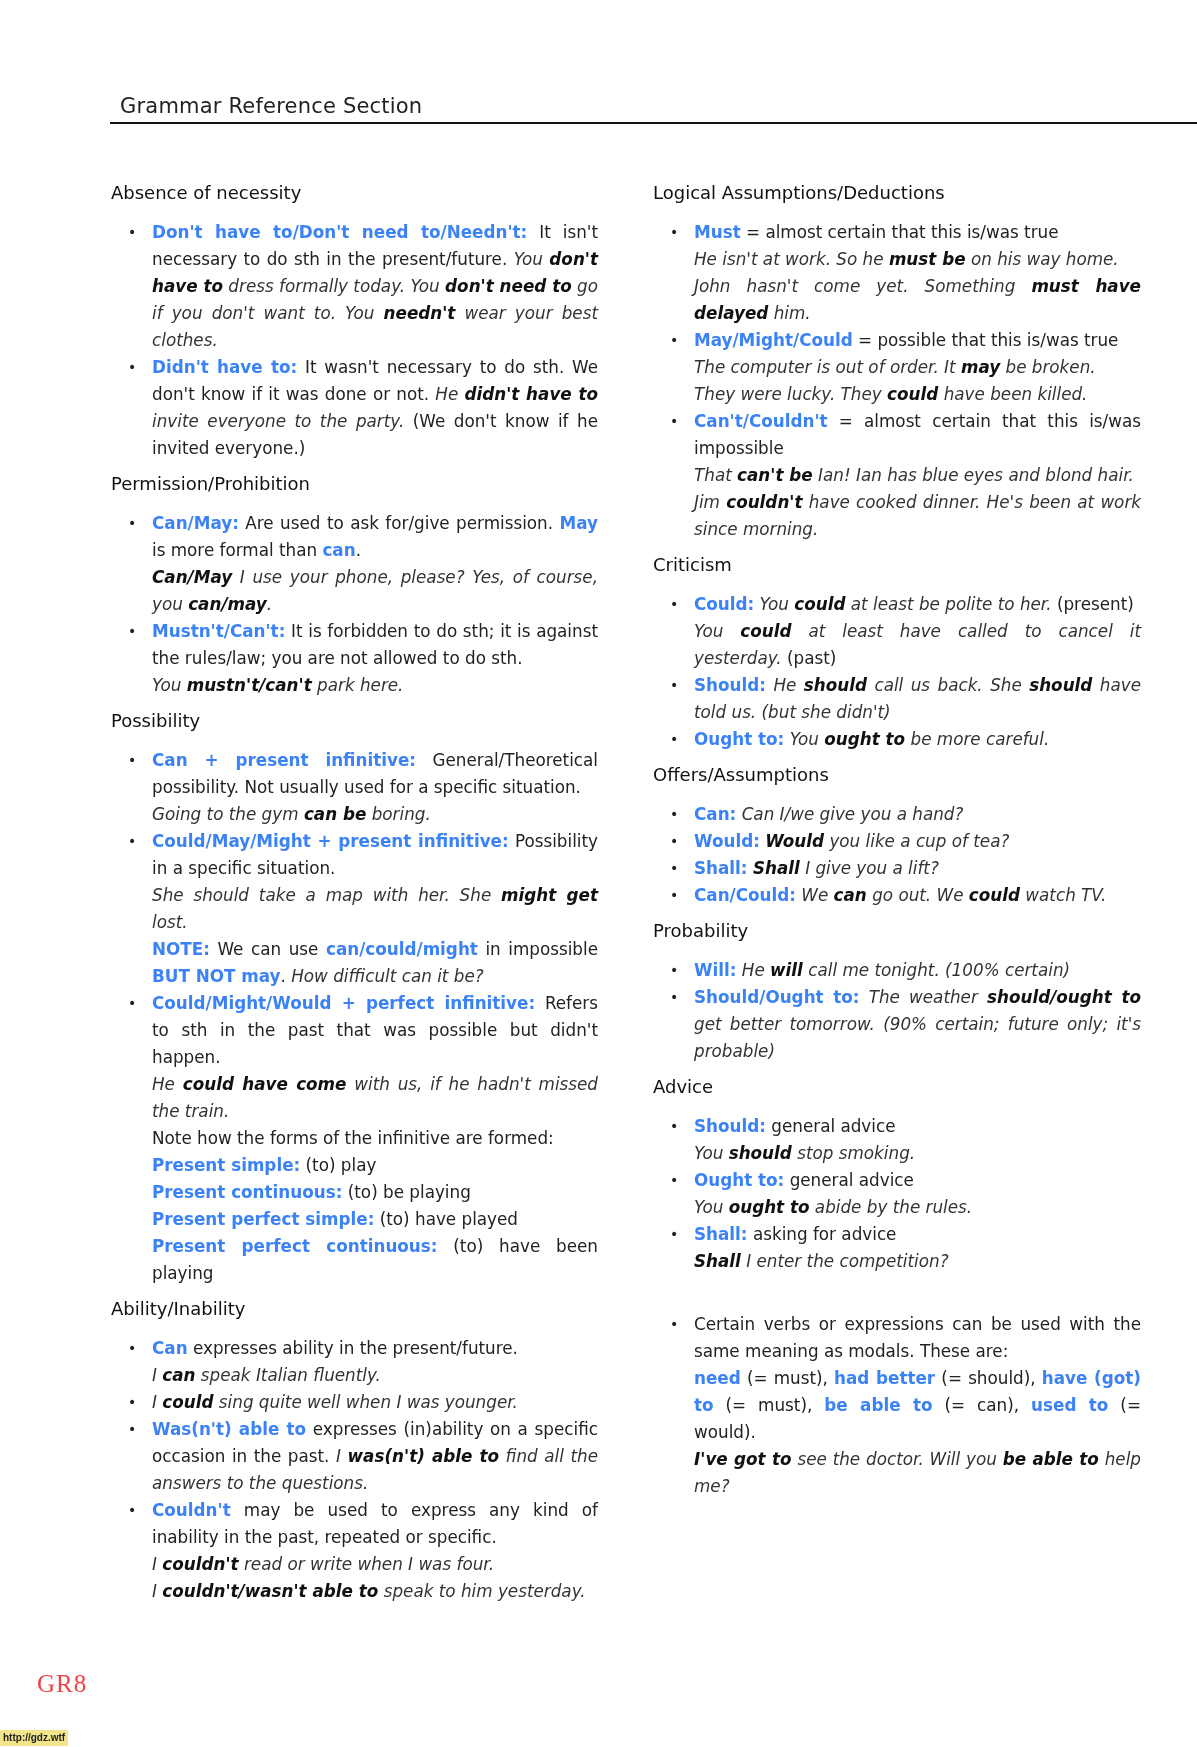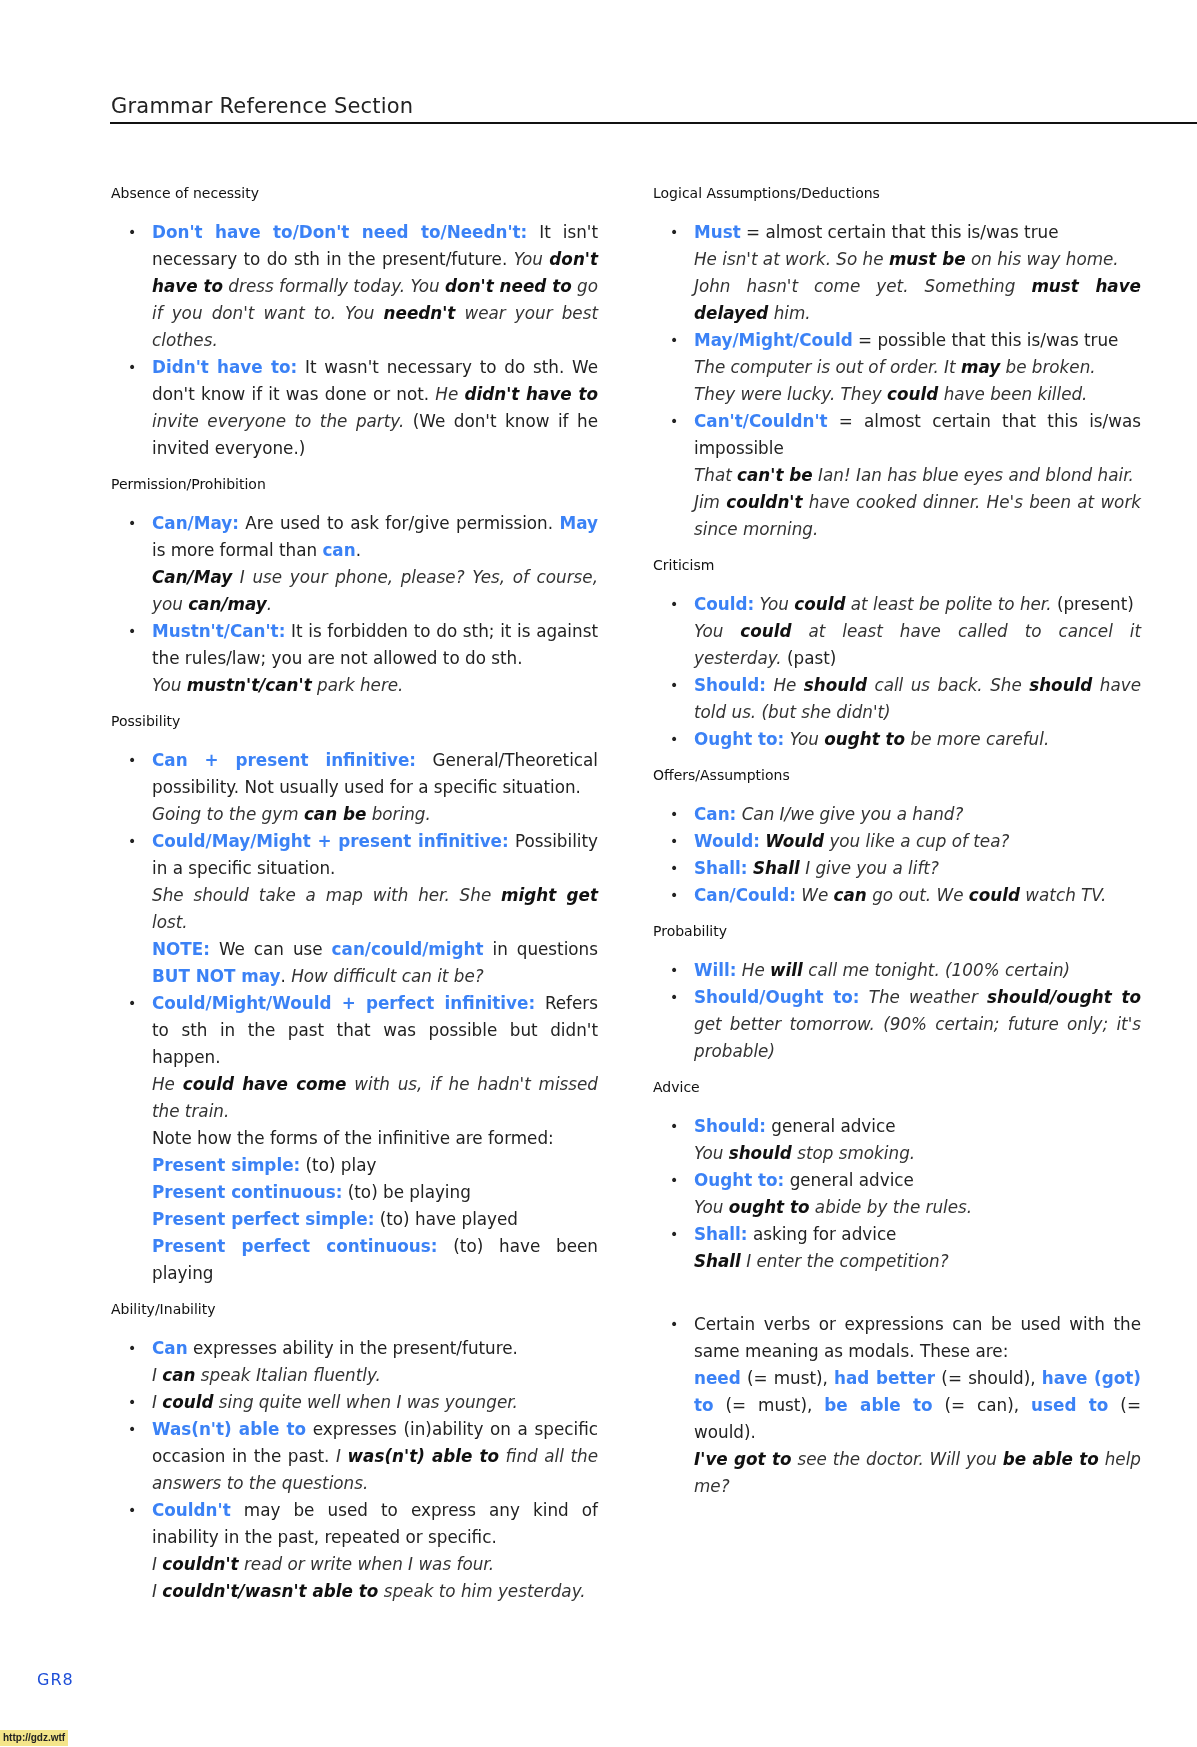"Grammar Reference Section" .header-title { left: 111px -> 120px }
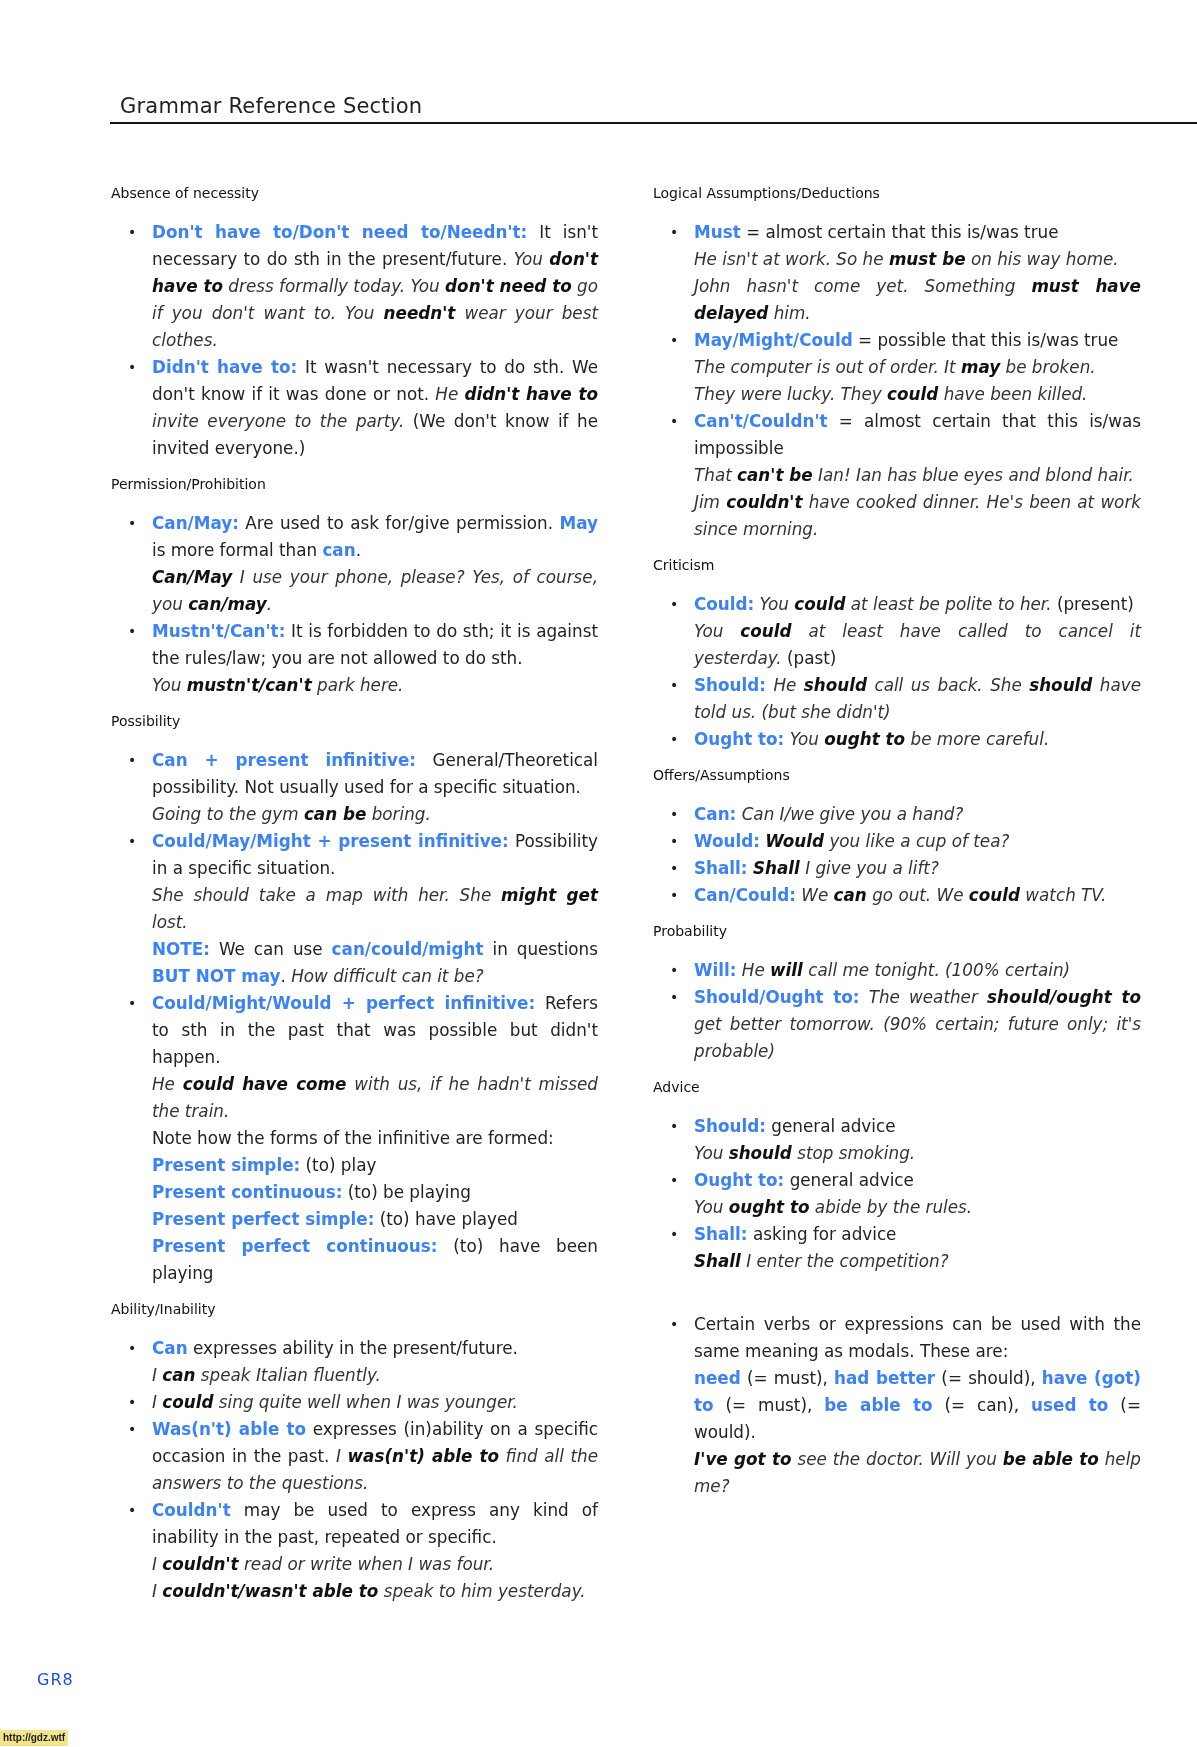"Absence of necessity" .section-title { font-size: 14px -> 18px }
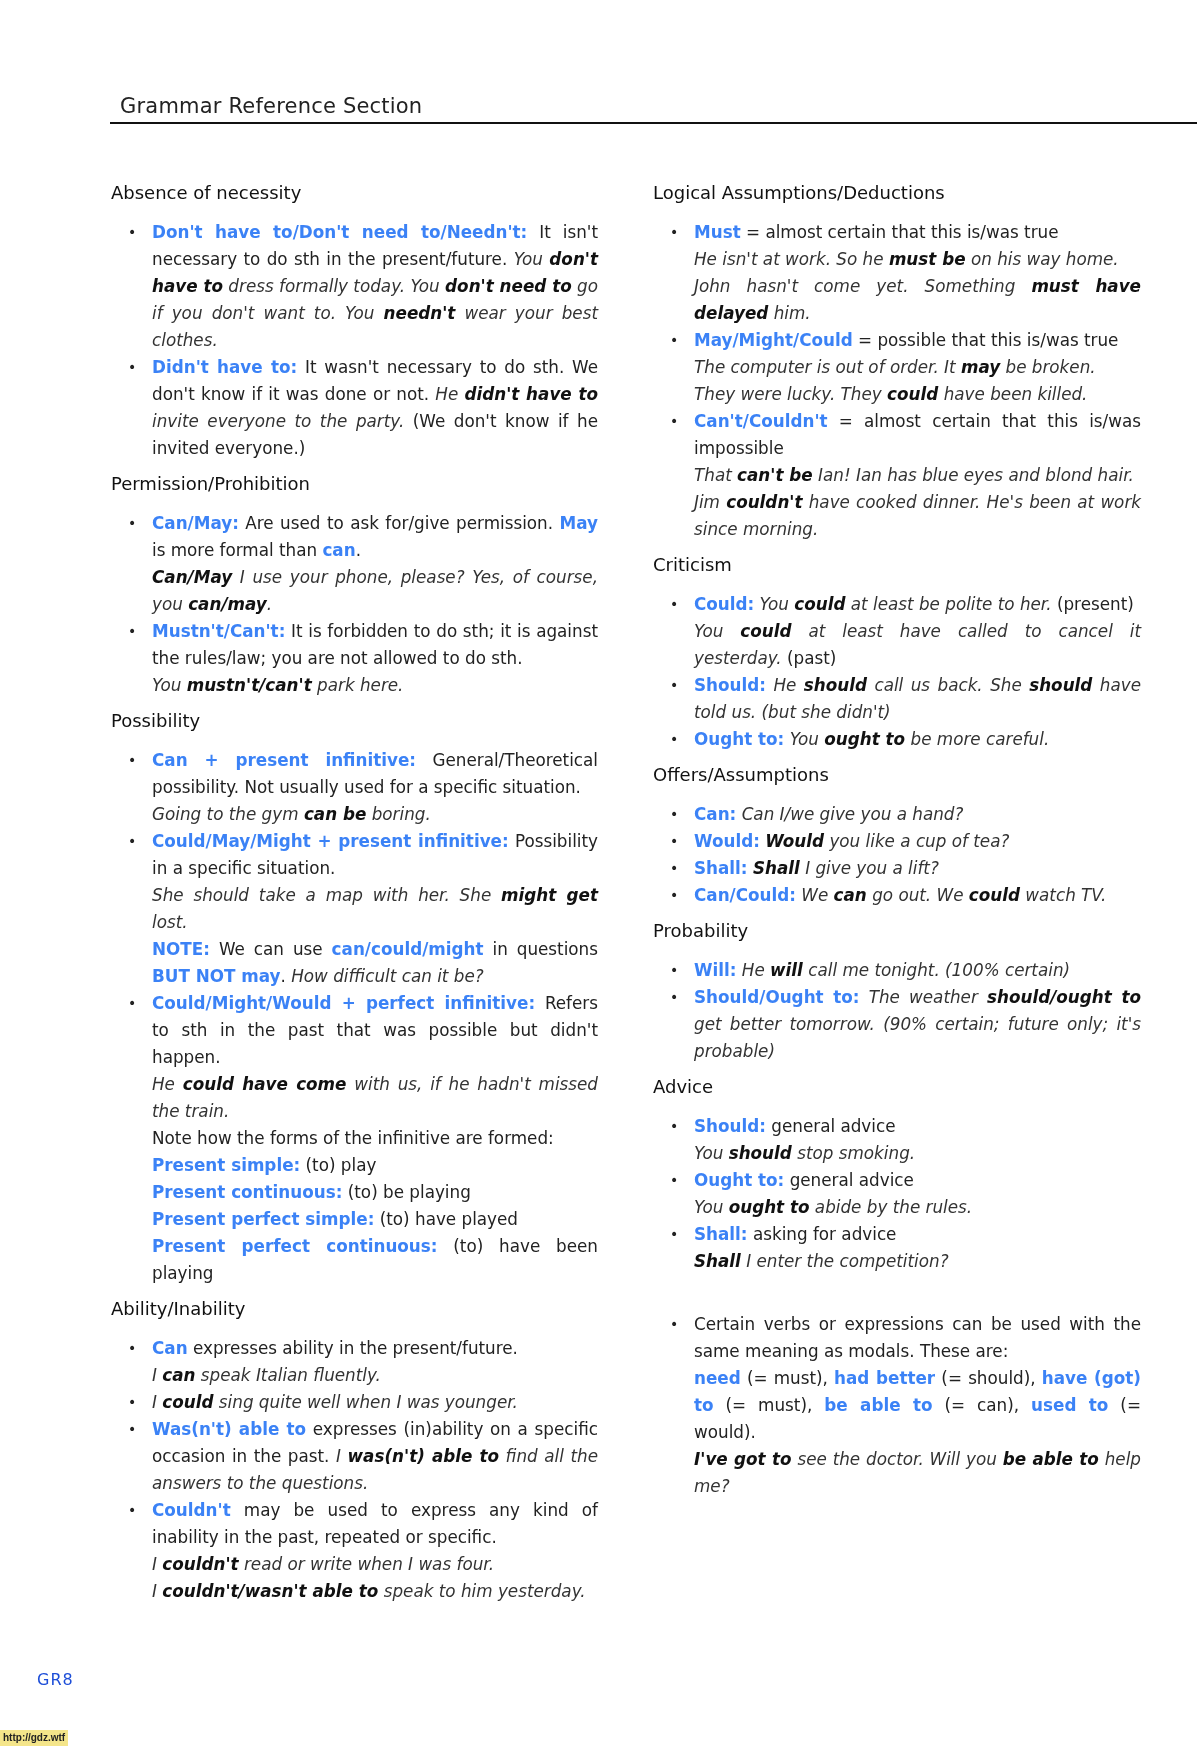"in questions" span { text: questions -> impossible }
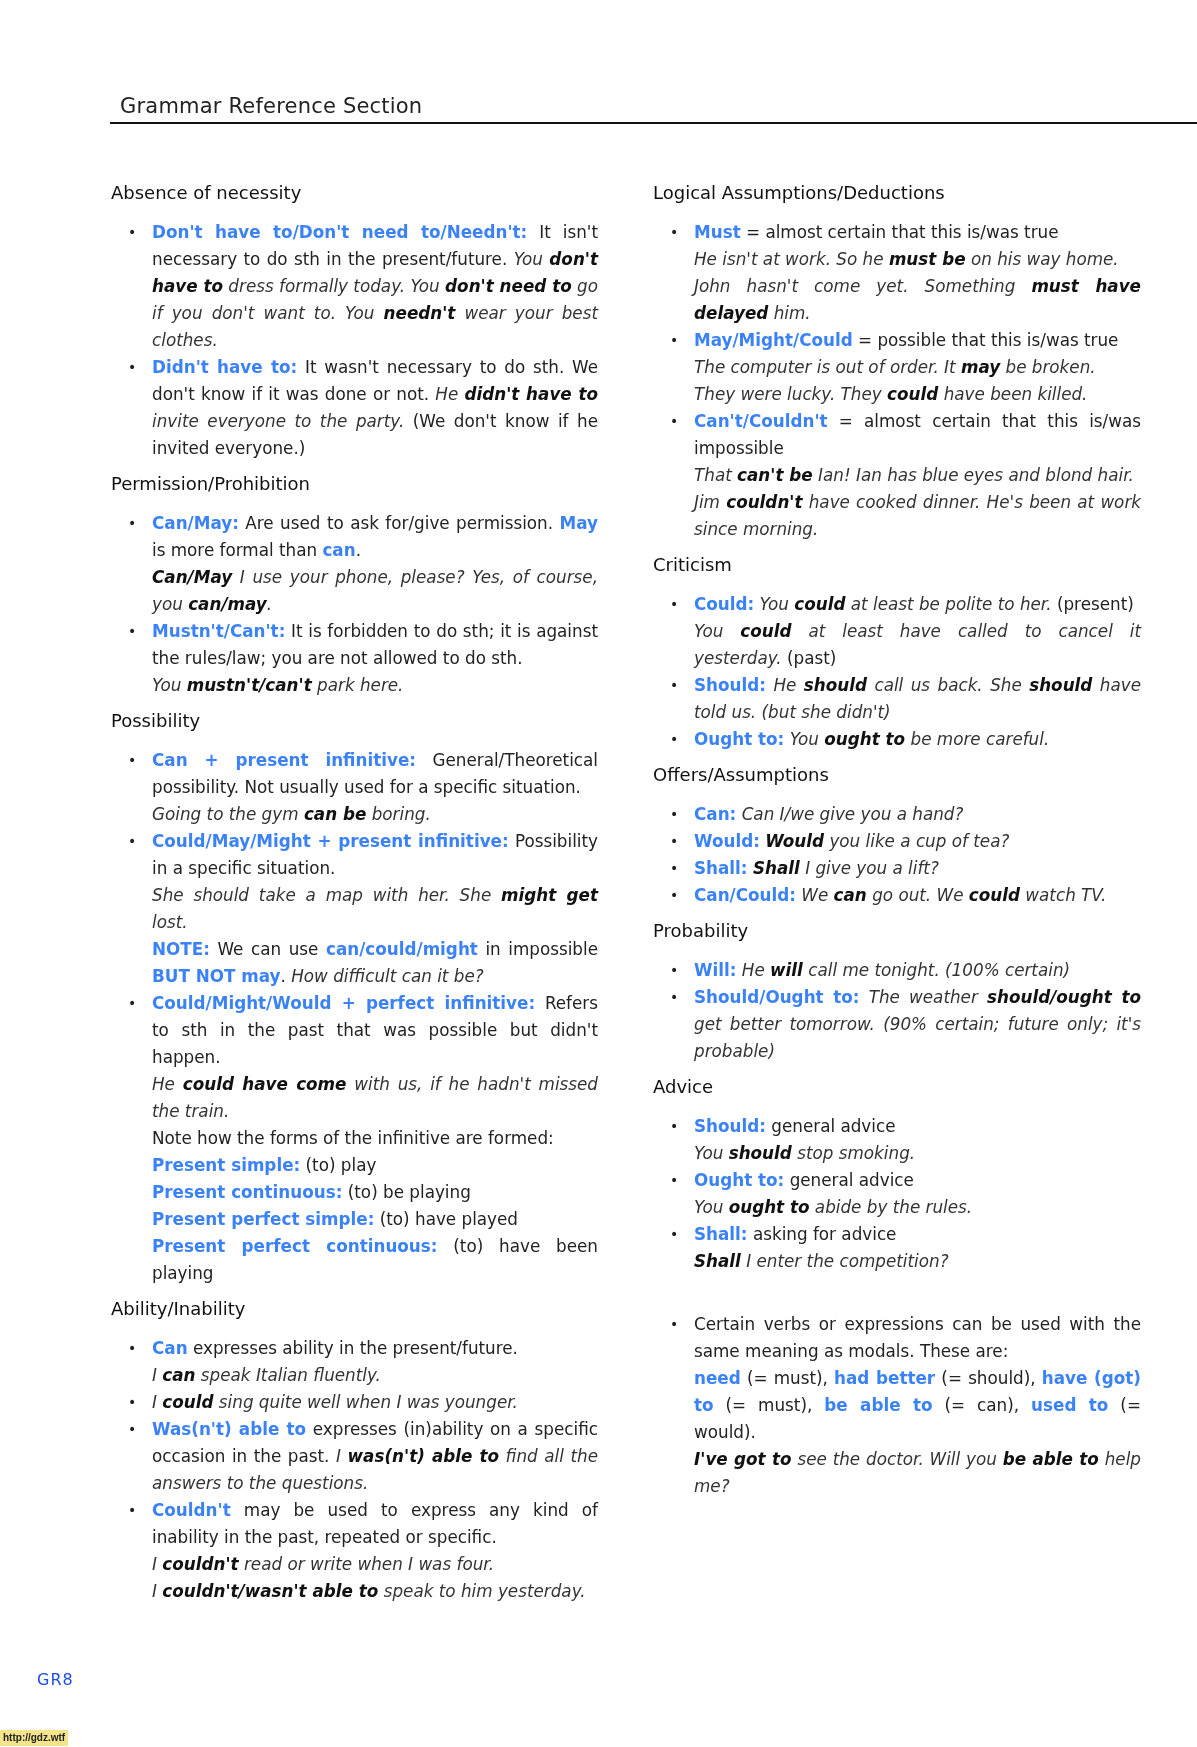"GR8" .page-num { color: #1d4ed8 -> #ef4444; font-family: none -> Liberation Serif, serif; font-size: 16px -> 25px }
